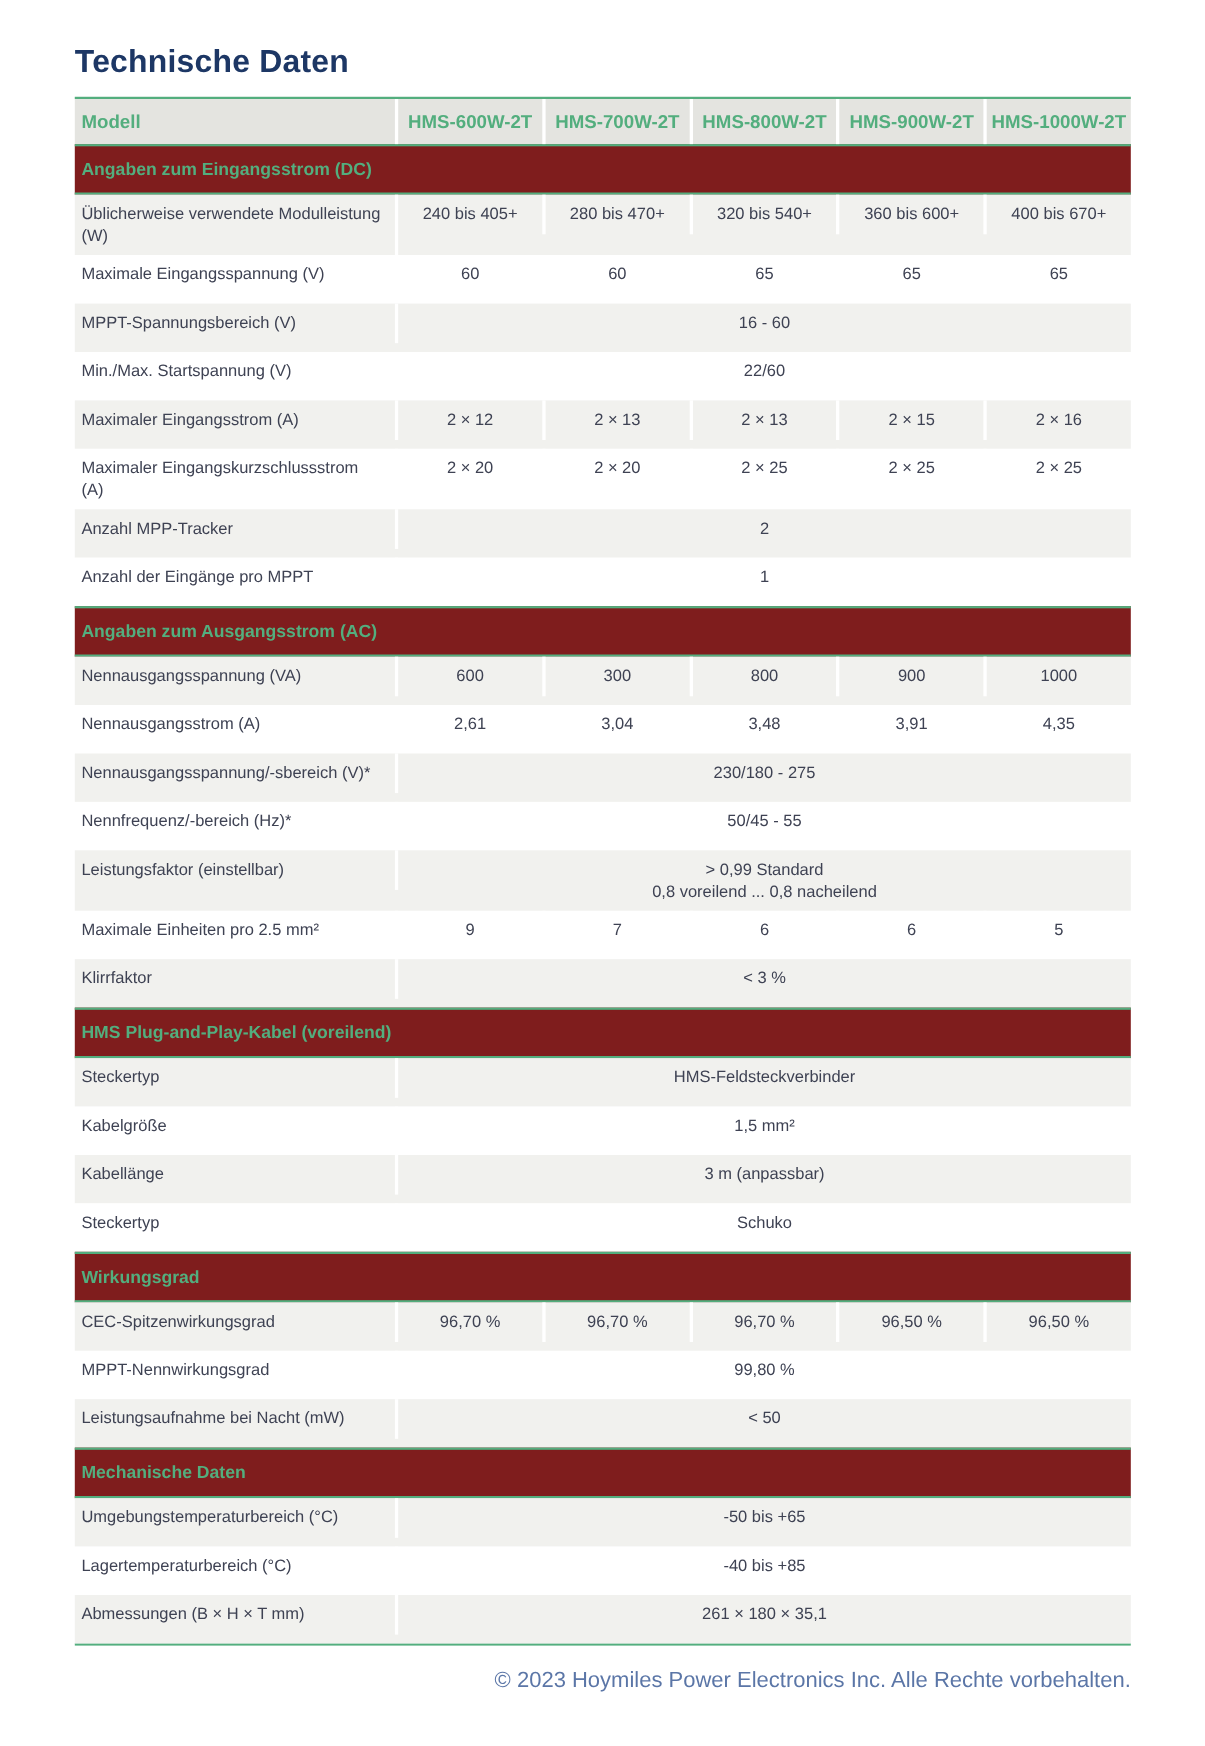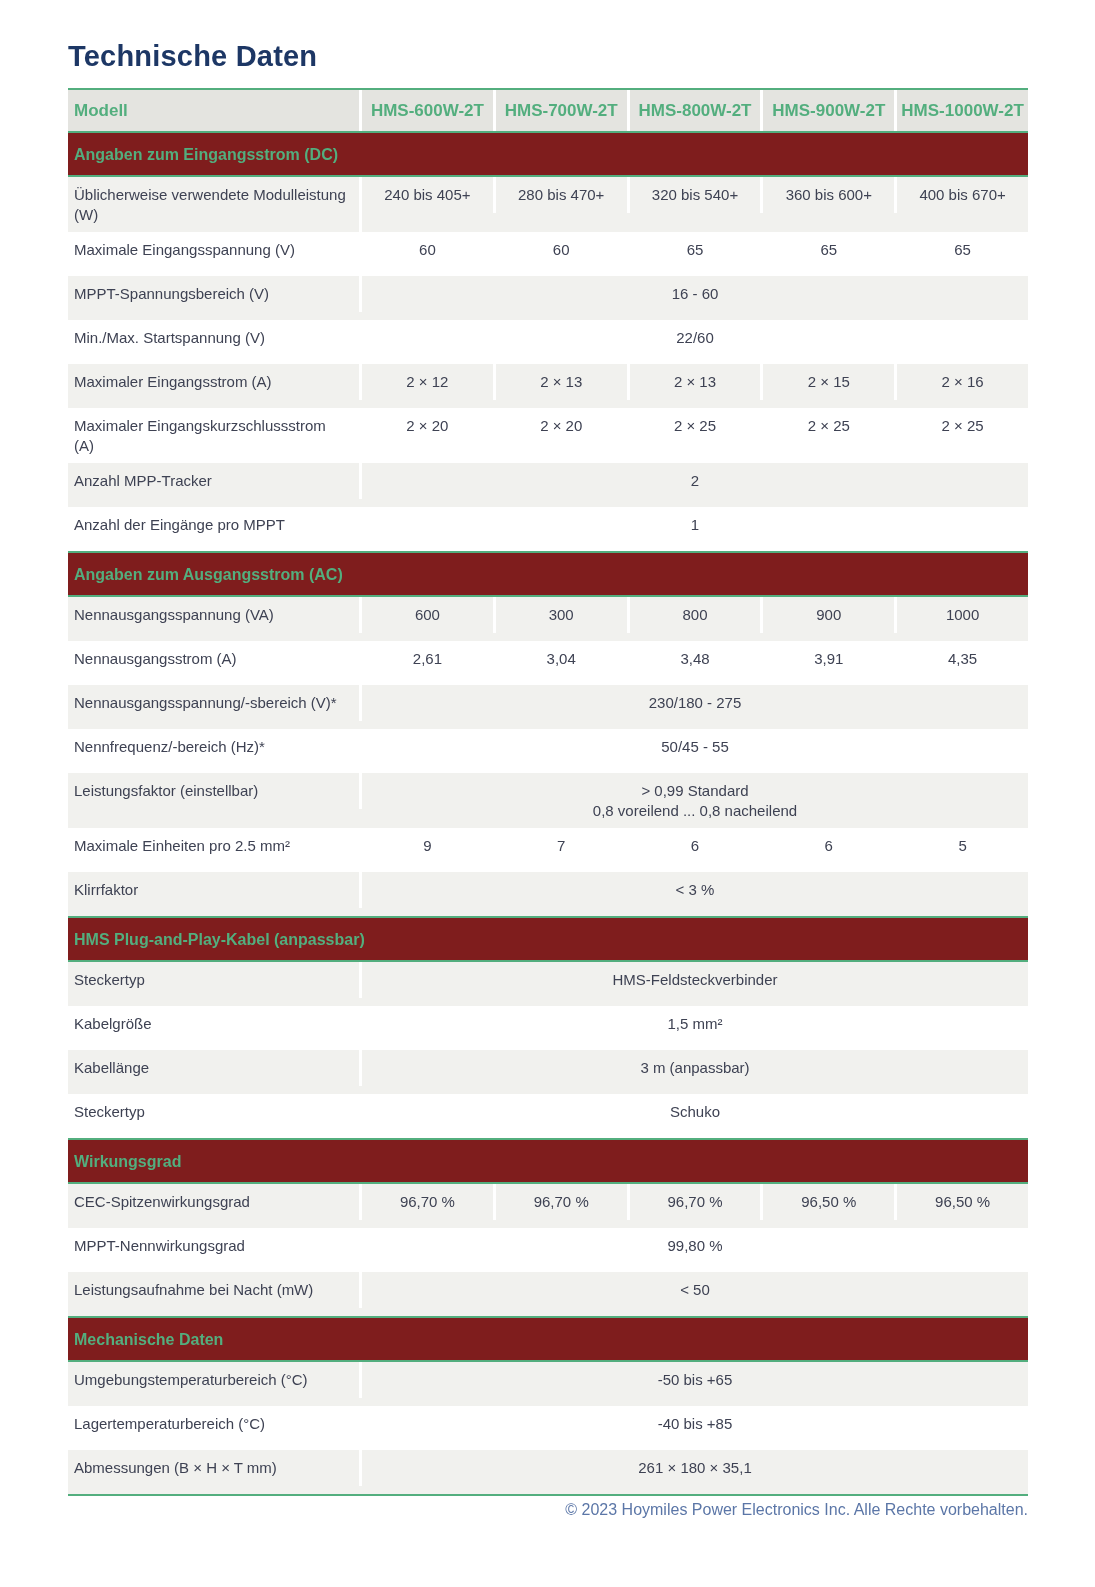"HMS Plug-and-Play-Kabel (anpassbar)" div.section-title { text: anpassbar -> voreilend }
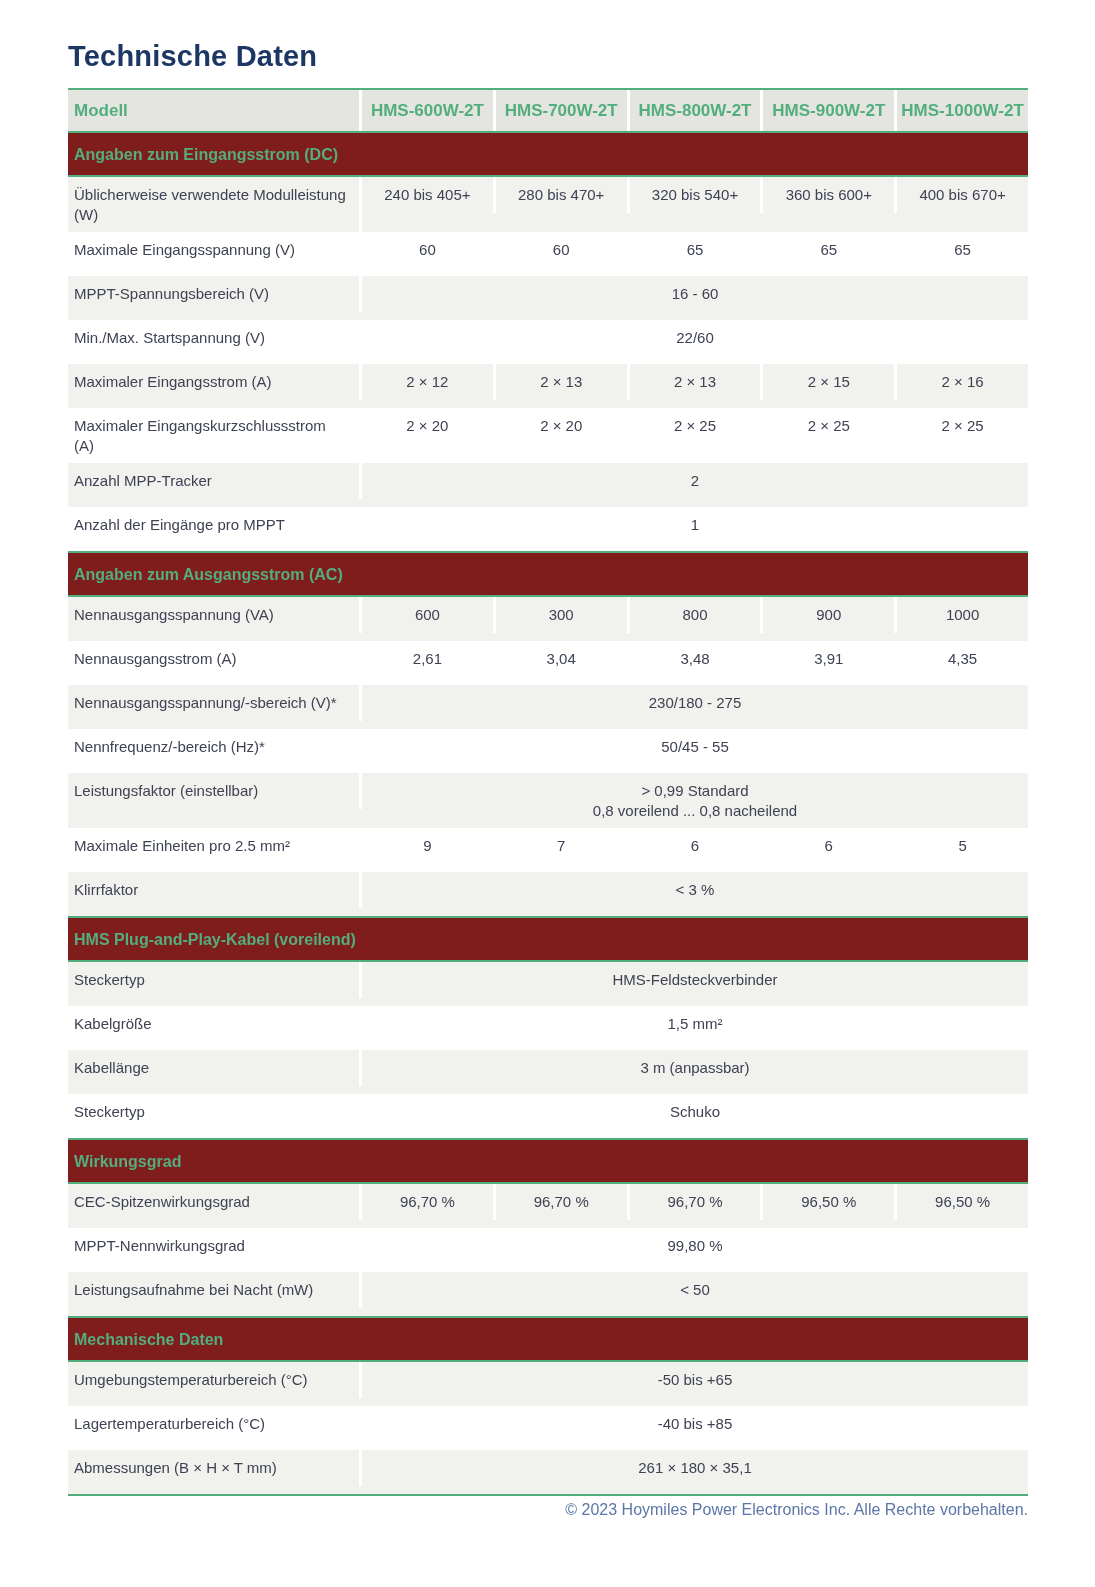"© 2023 Hoymiles Power Electronics" .footer { font-size: 16px -> 20px; margin-top: 5px -> 21px }
